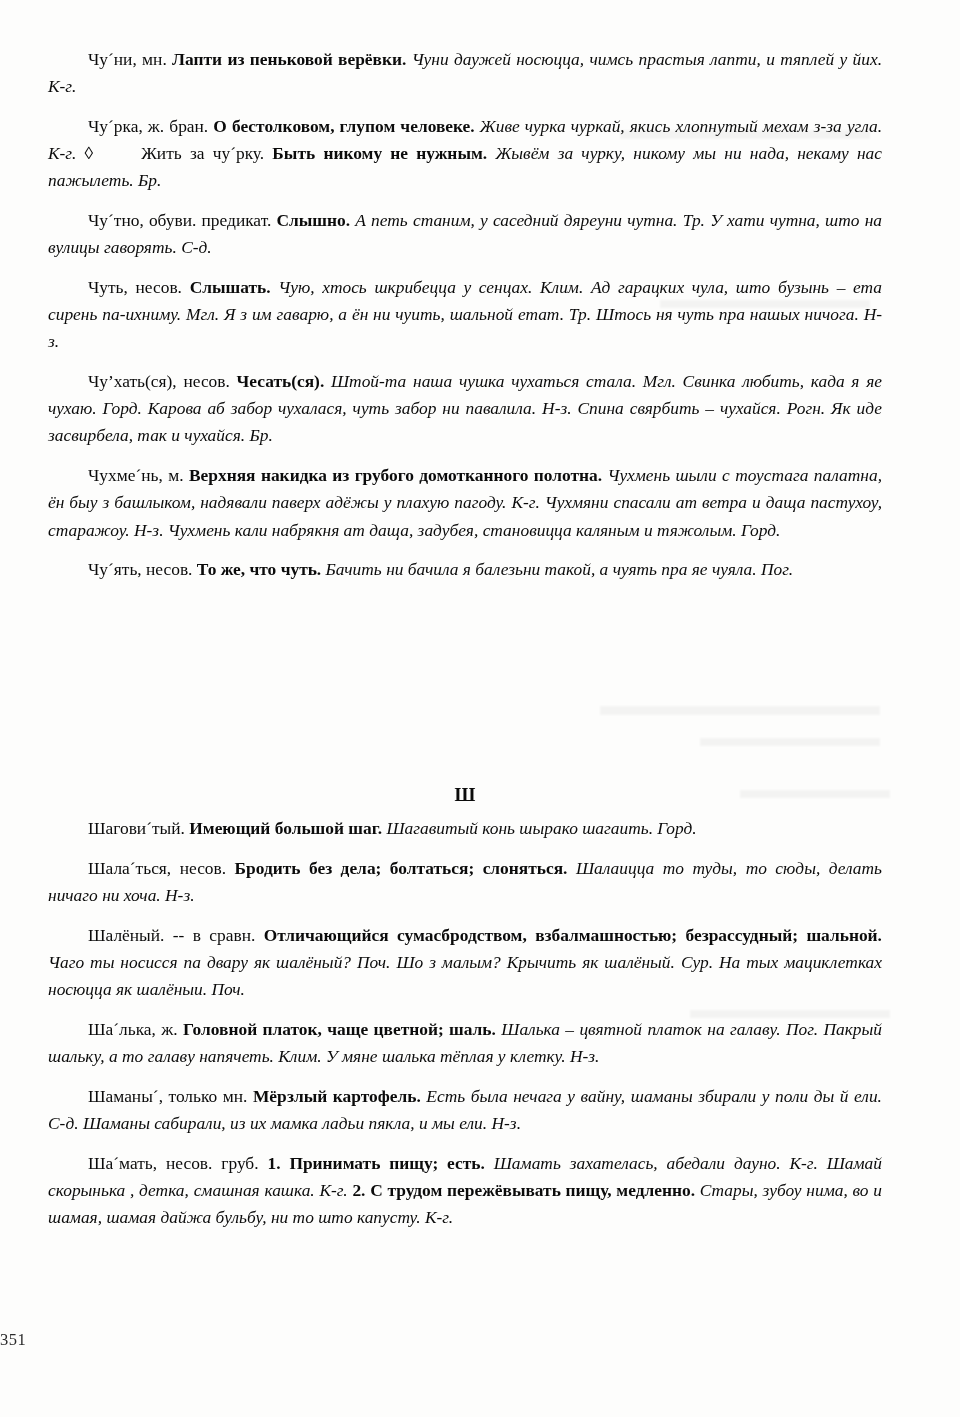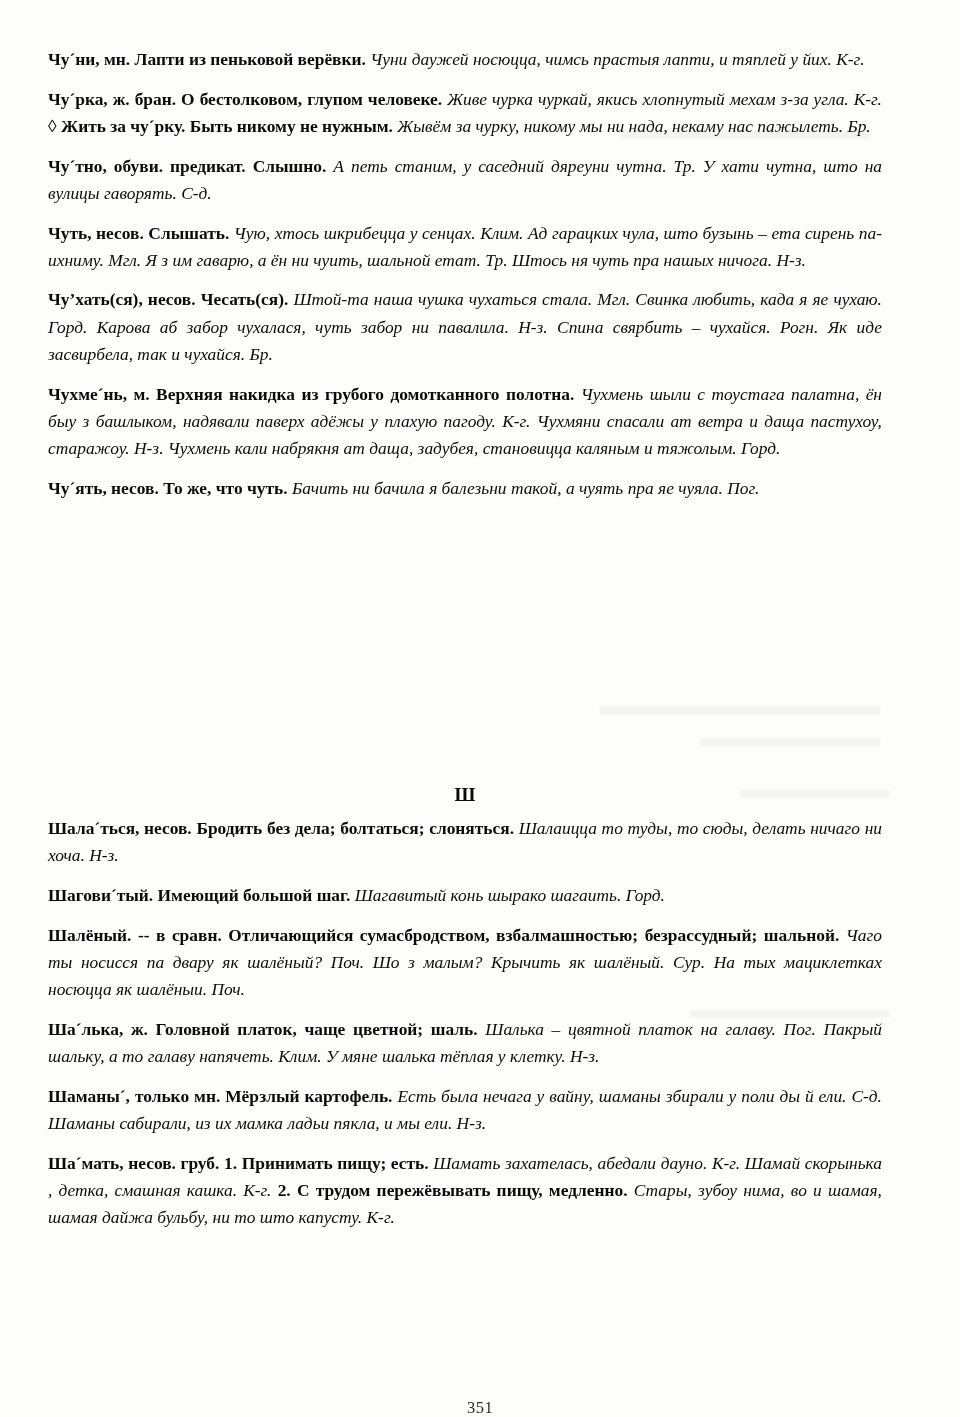"Чу´ни, мн." .hw { font-weight: bold -> normal; margin-left: none -> 40px }
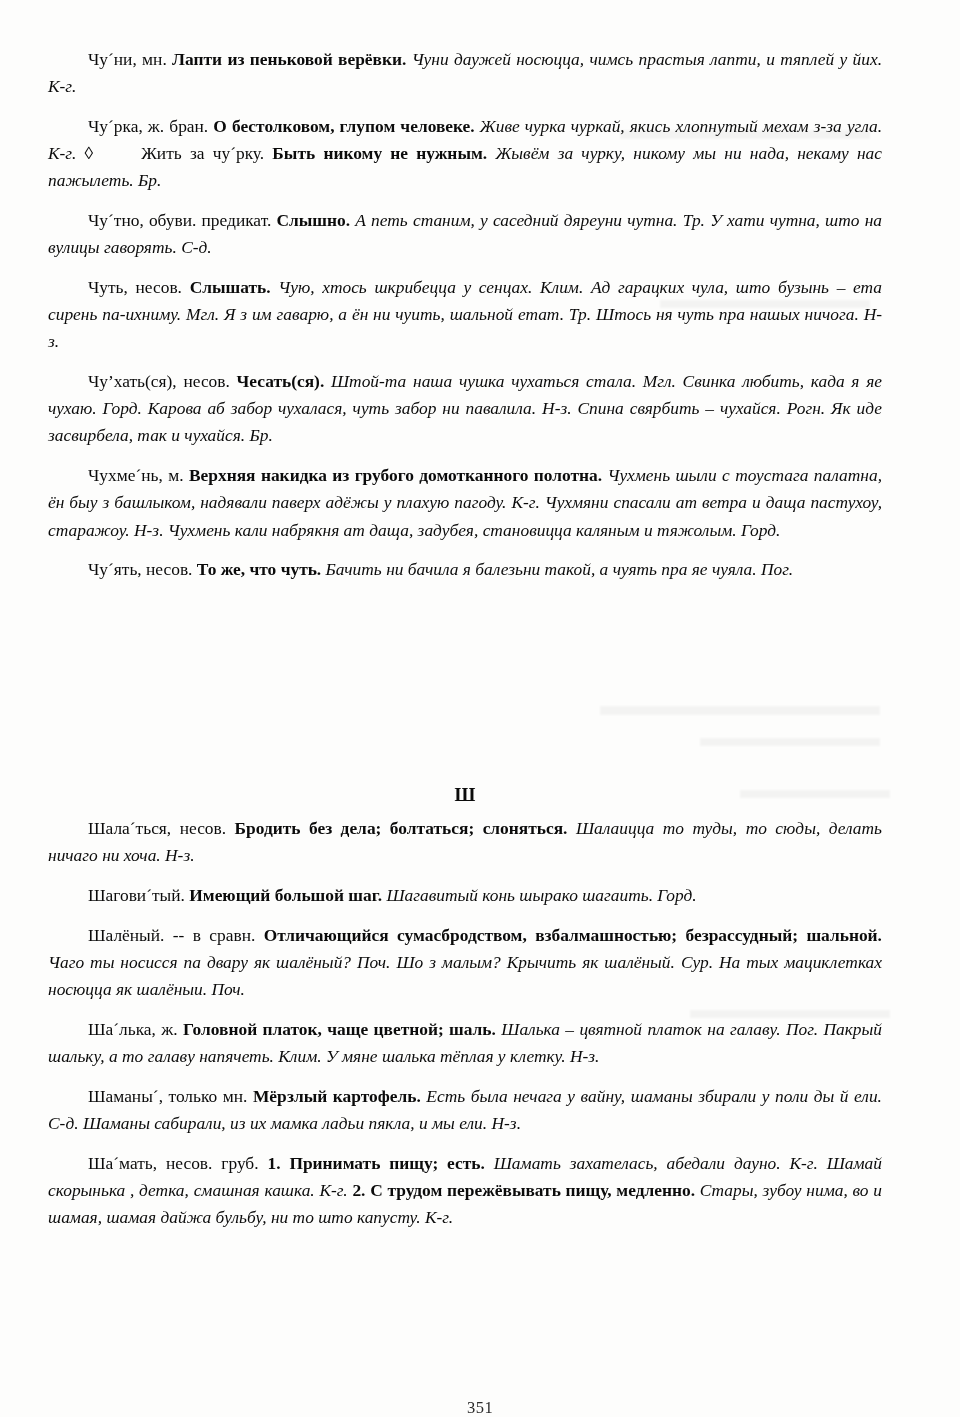"Шала´ться, несов. Бродить без дела;" p.entry { order: before "Шагови´тый. Имеющий большой шаг." -> after "Шагови´тый. Имеющий большой шаг." }
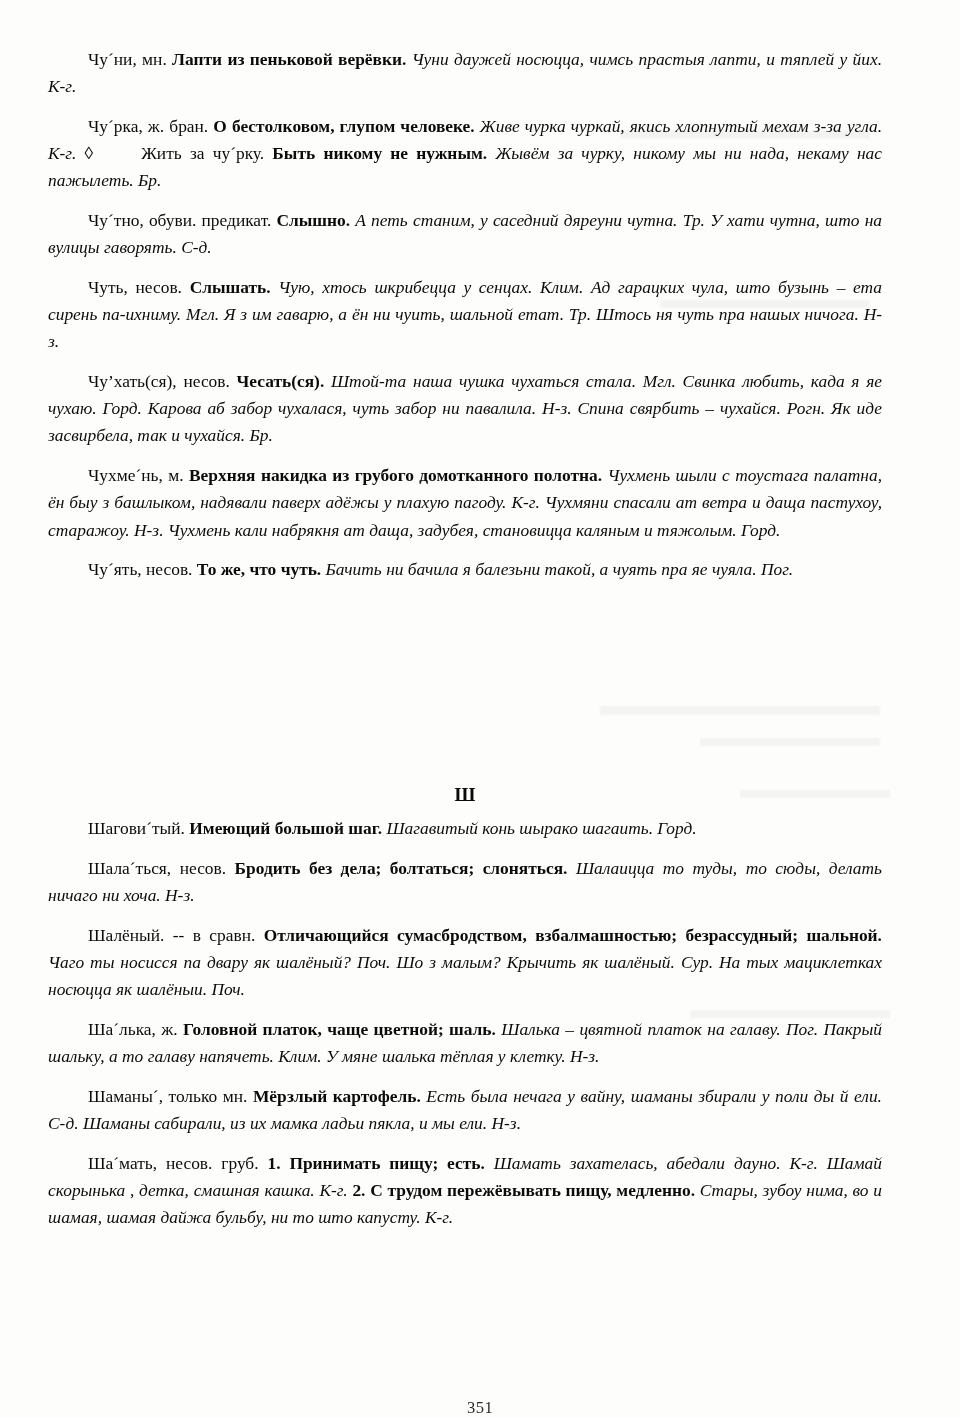"351" #folio { text-align: center -> none; top: 1398px -> 1330px }
